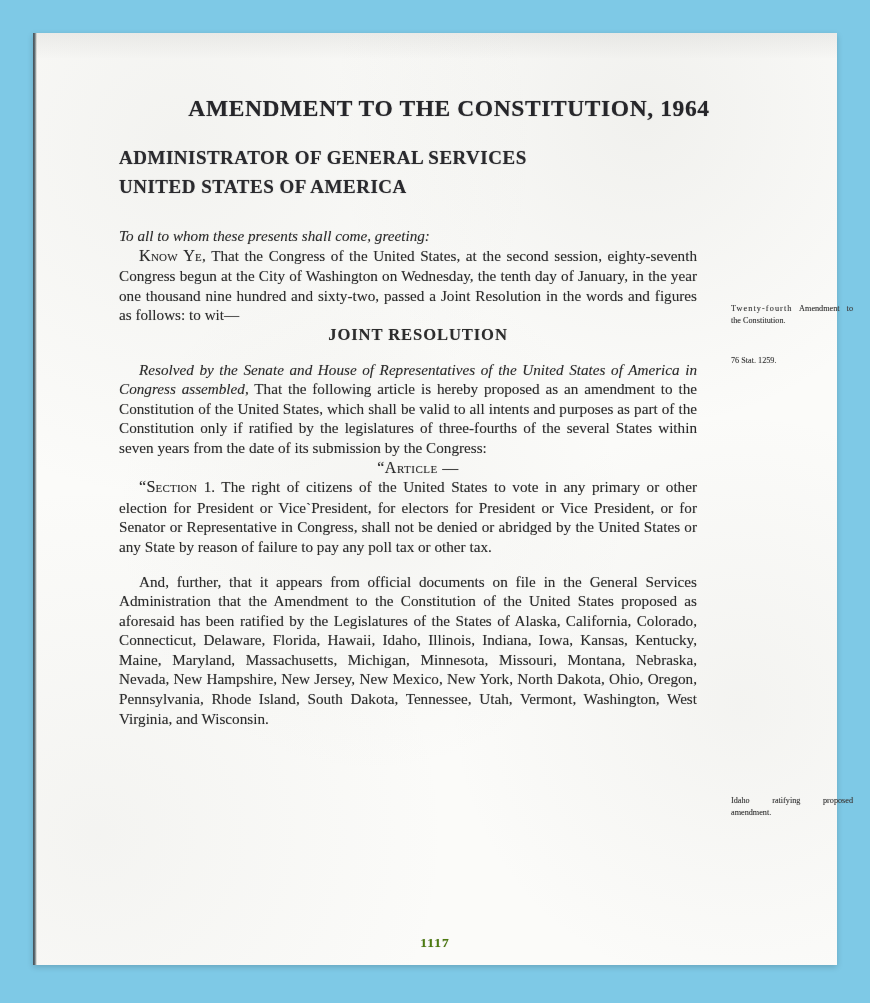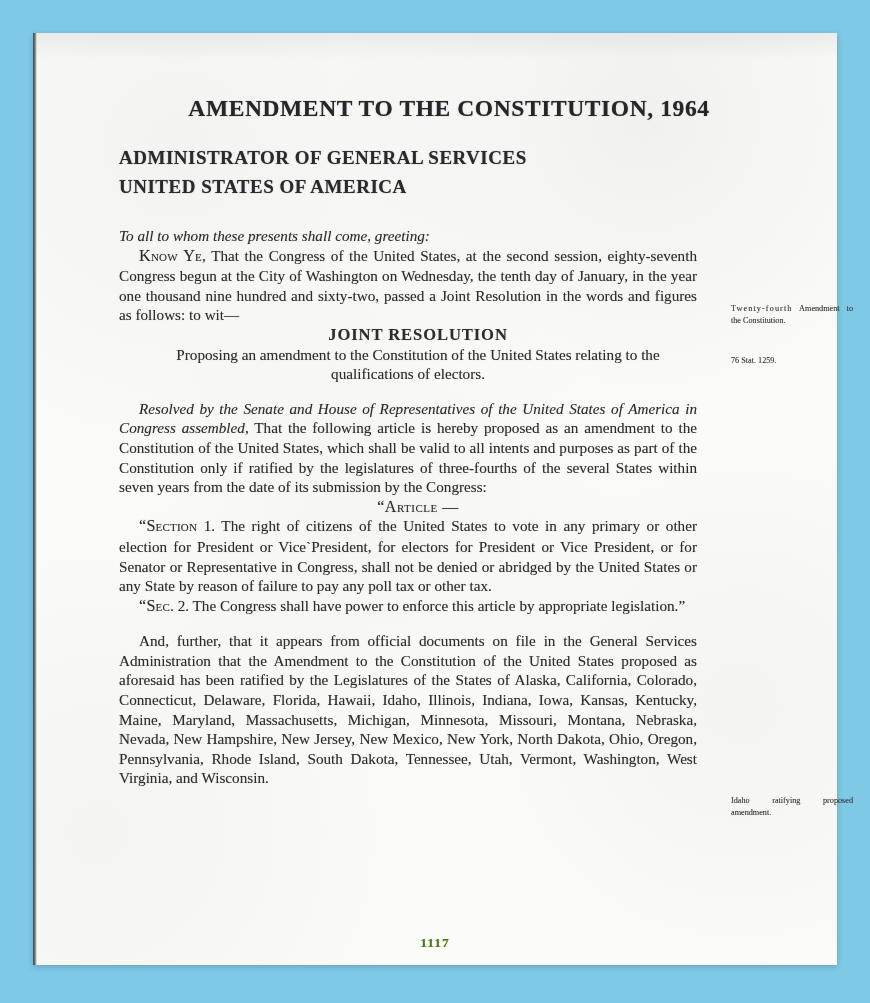"Proposing an amendment to the" p.para { html: <p>Proposing an amendment to the Constitution of the United States relating to the qualifications of electors.</p> -> none }
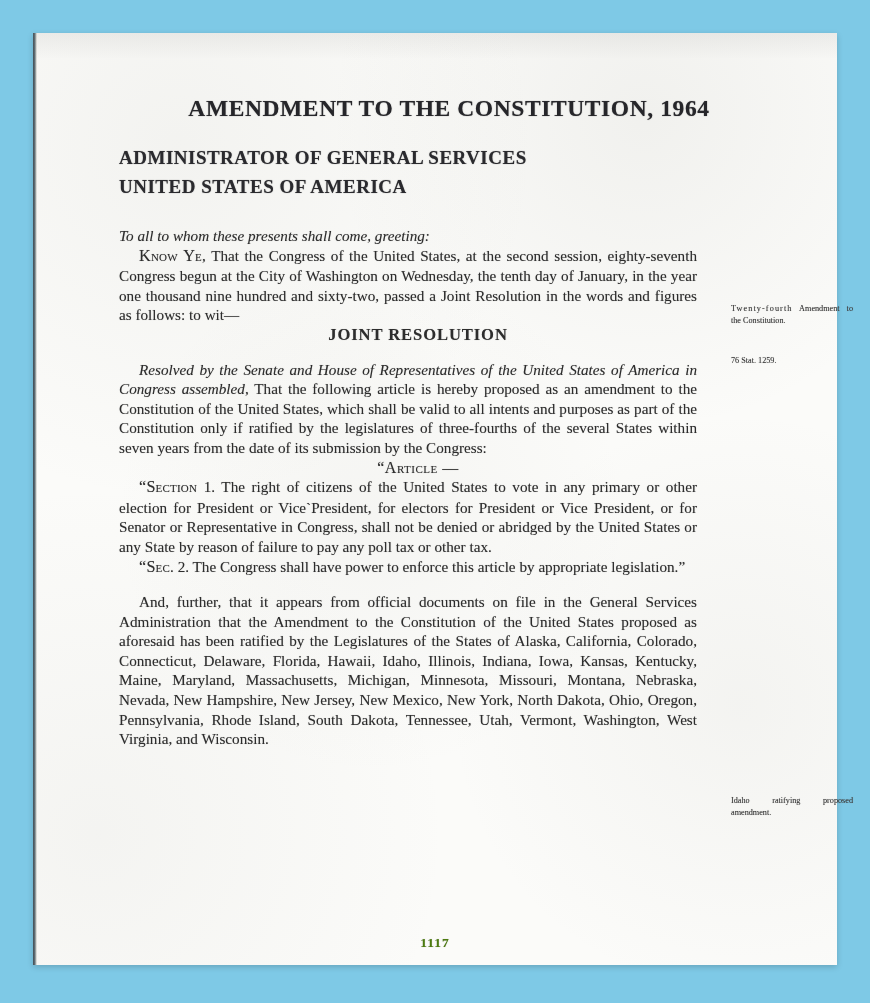"“Sec. 2. The Congress shall" p.para { html: <p><span>“Sec</span><span>. 2. The Congress shall have power to enforce this article by appropriate legislation.”</span></p> -> none }
